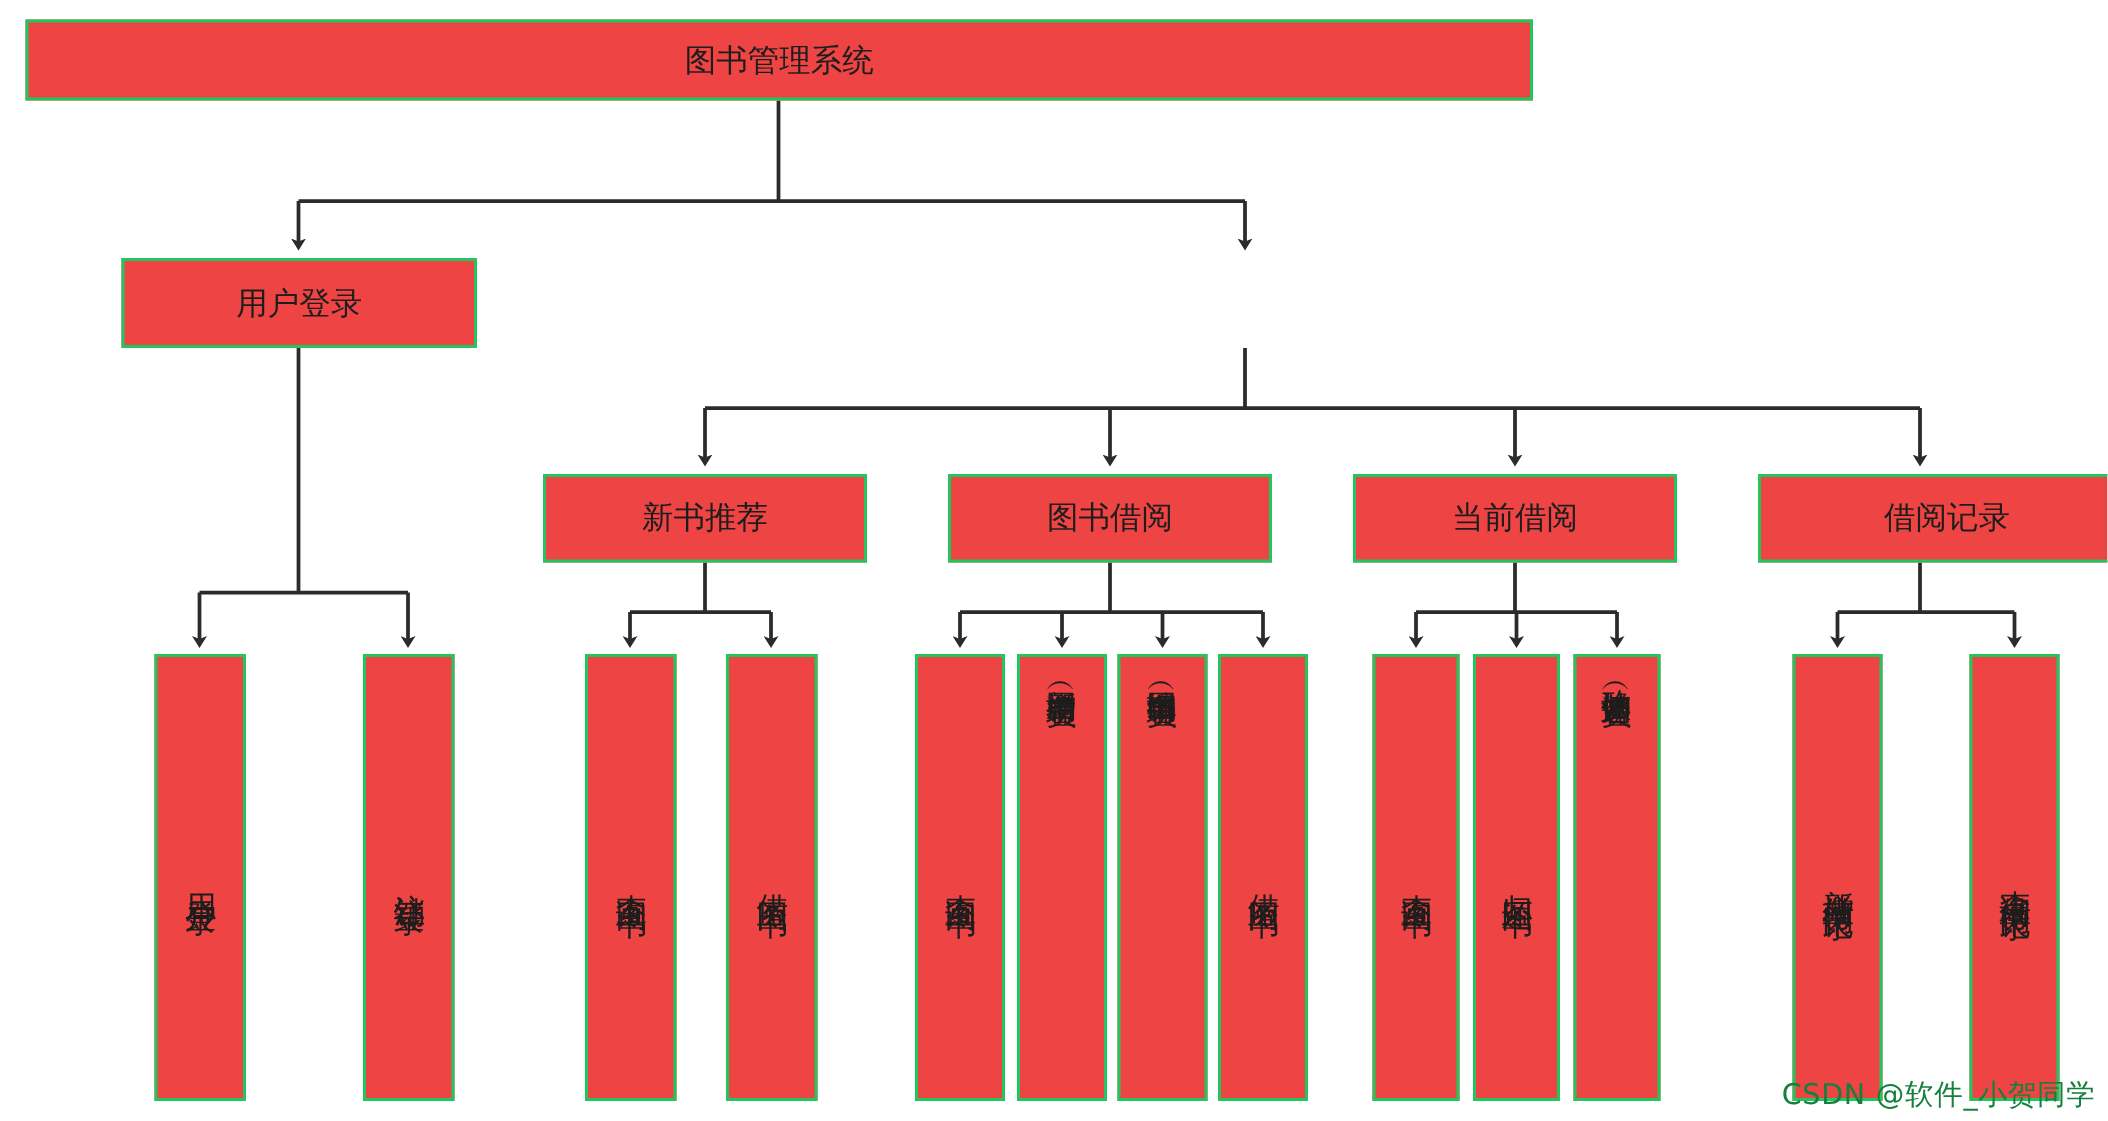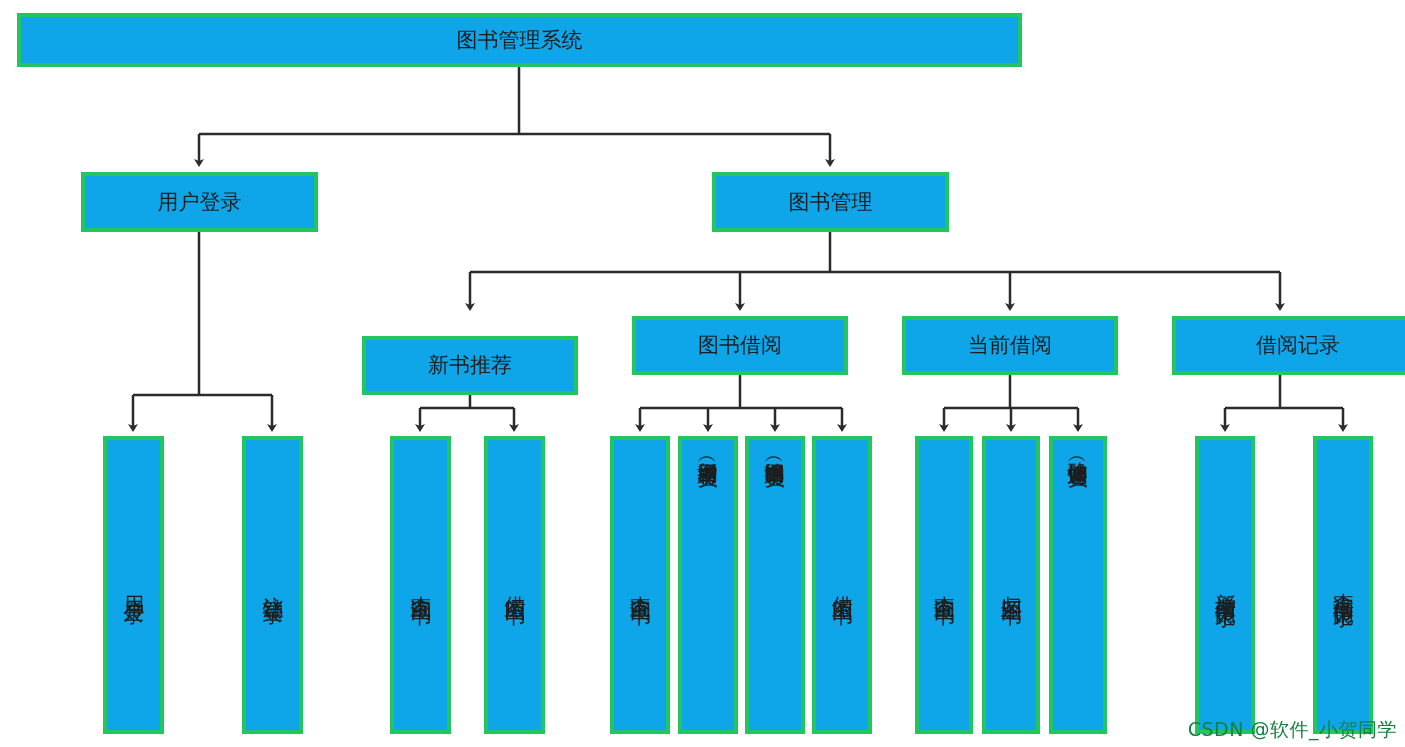"图书管理系统" .node { background: #0ea5e9 -> #ef4444; border: 4px solid #22c55e -> 2px solid #22c55e }
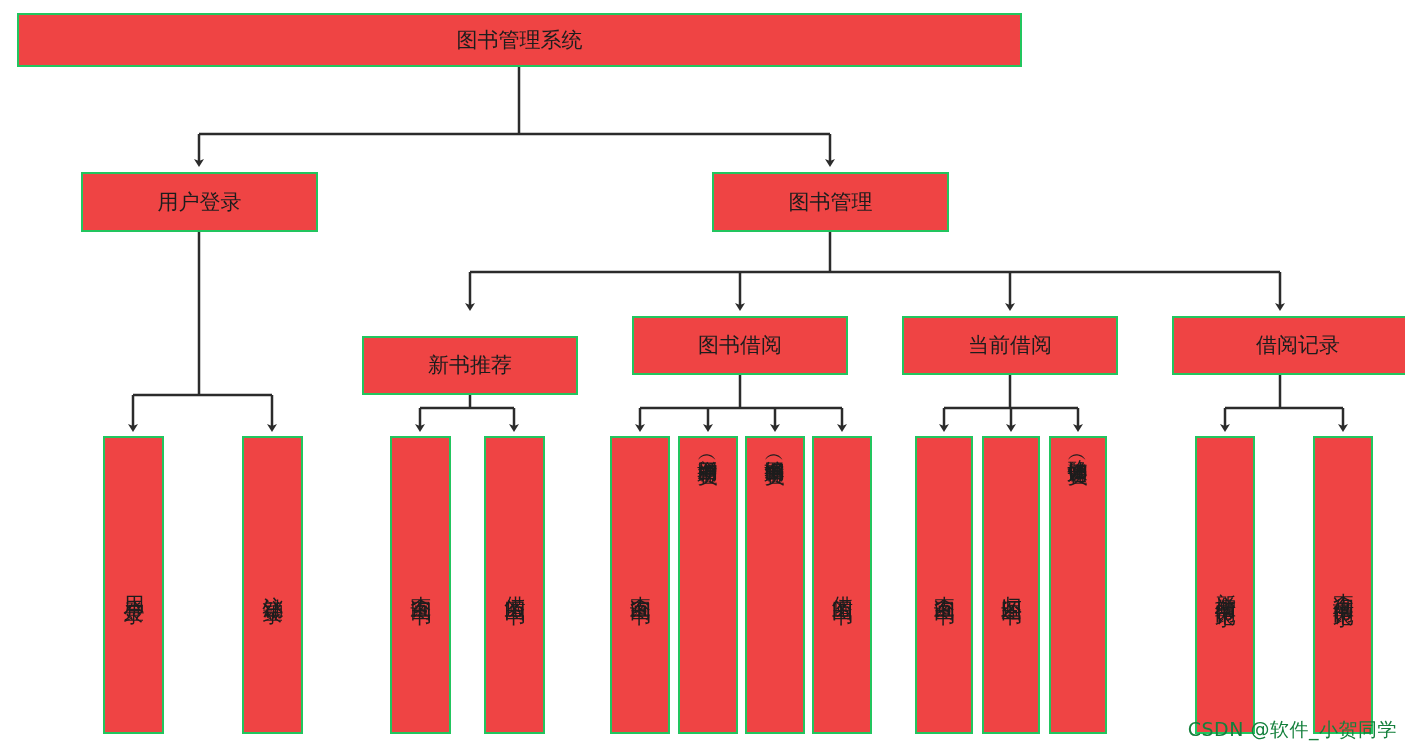"图书管理" div.node { html: <div> <span>图书管理</span> </div> -> none }
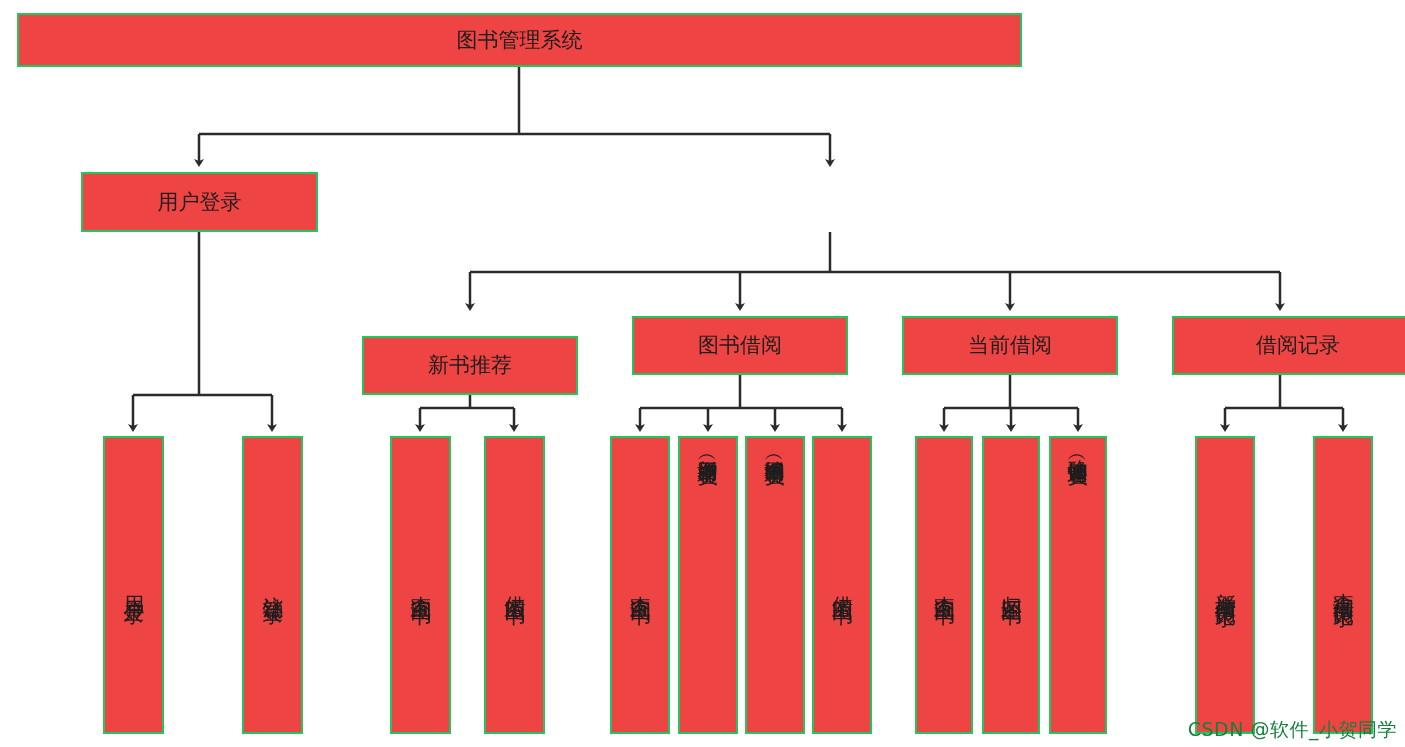"新书推荐" div.node { margin-top: 20px -> none }
